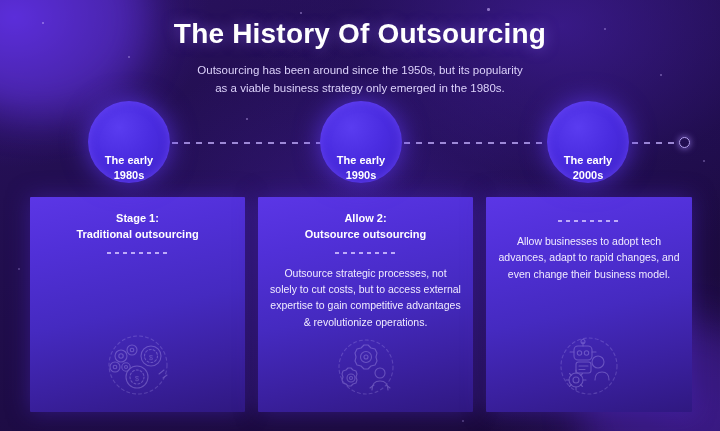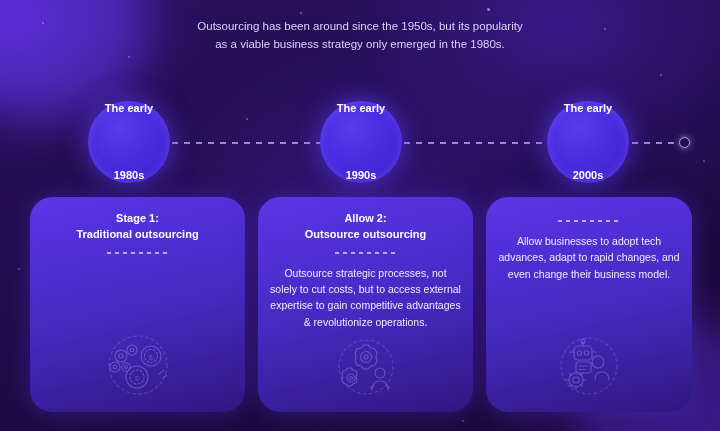"The History Of Outsourcing" div { html: none -> <div>The History Of Outsourcing</div> }
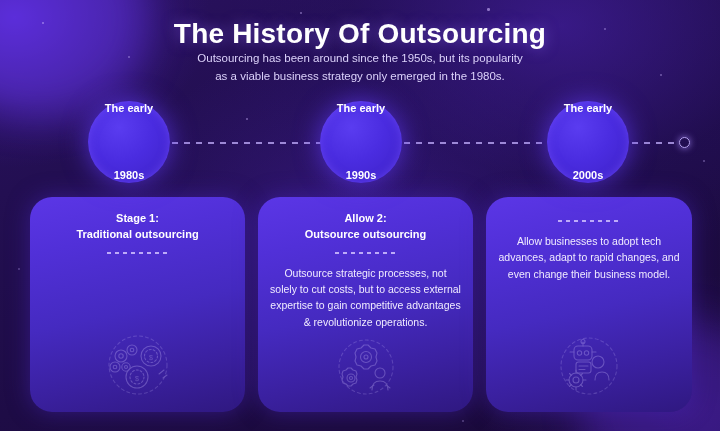"Outsourcing has been around since" #subtitle { margin-top: 0 -> 12px }
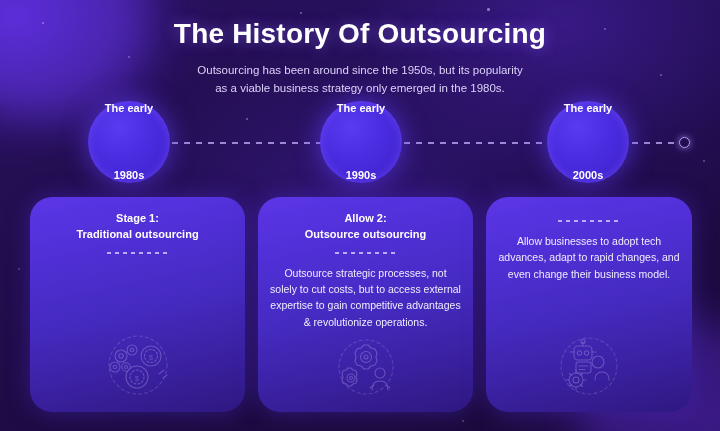"The early" .tl-node { justify-content: space-between -> flex-end }
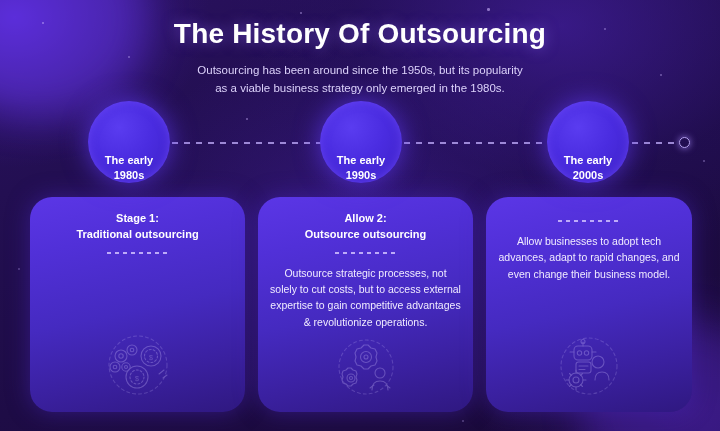"Stage 1:" .card { border-radius: 22px -> 1px }
